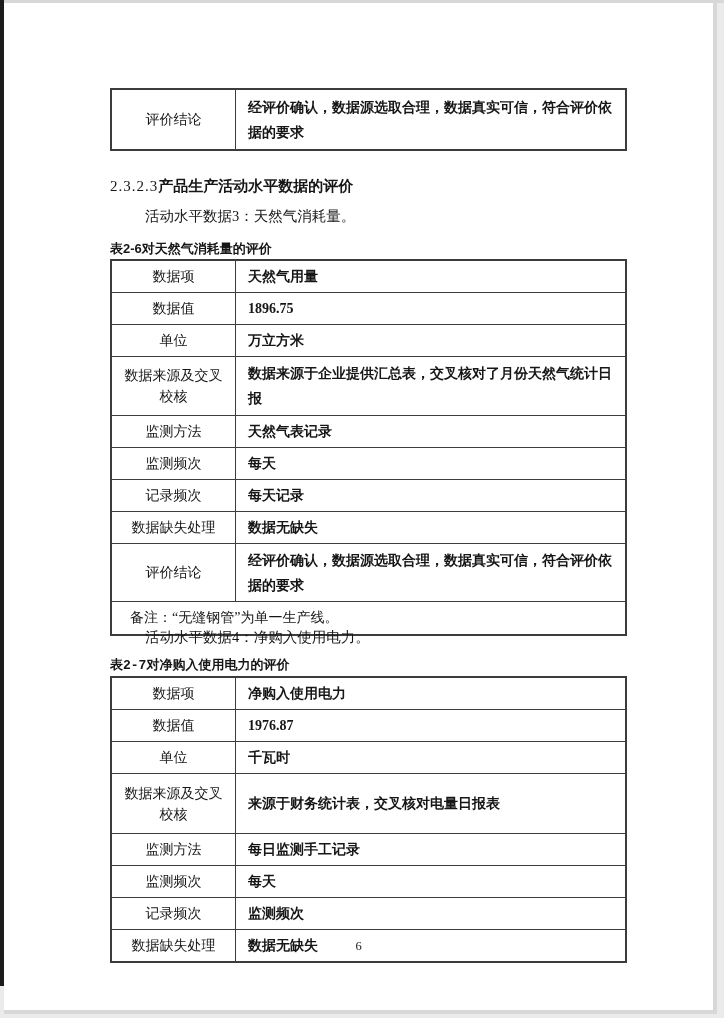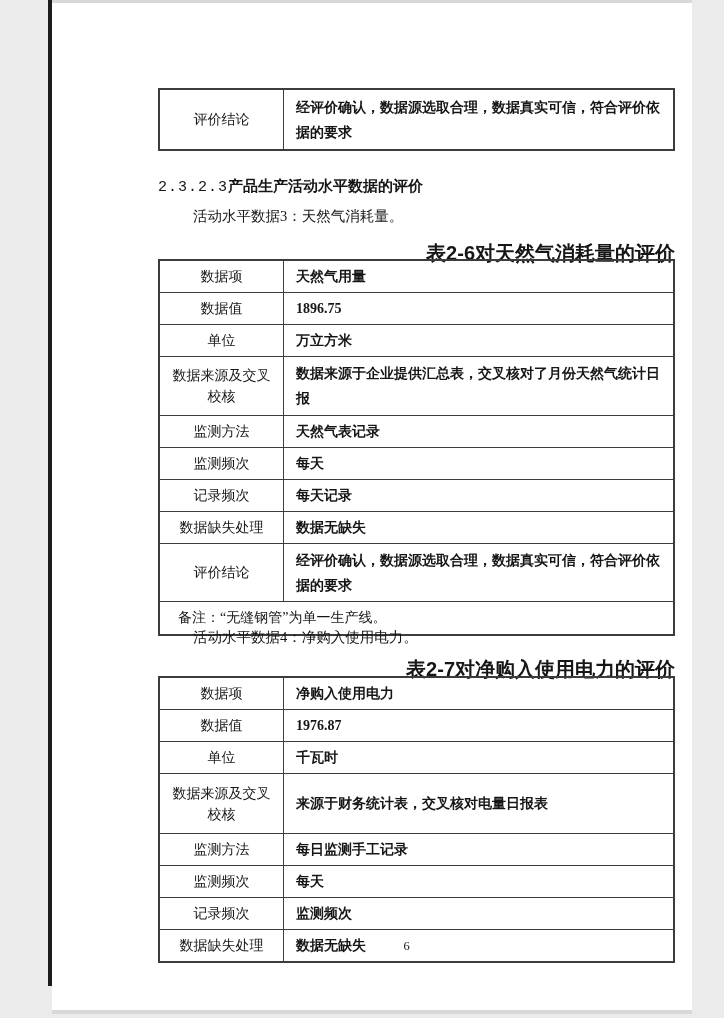"评价结论" .canvas { margin-left: 48px -> none; width: 644px -> 724px }
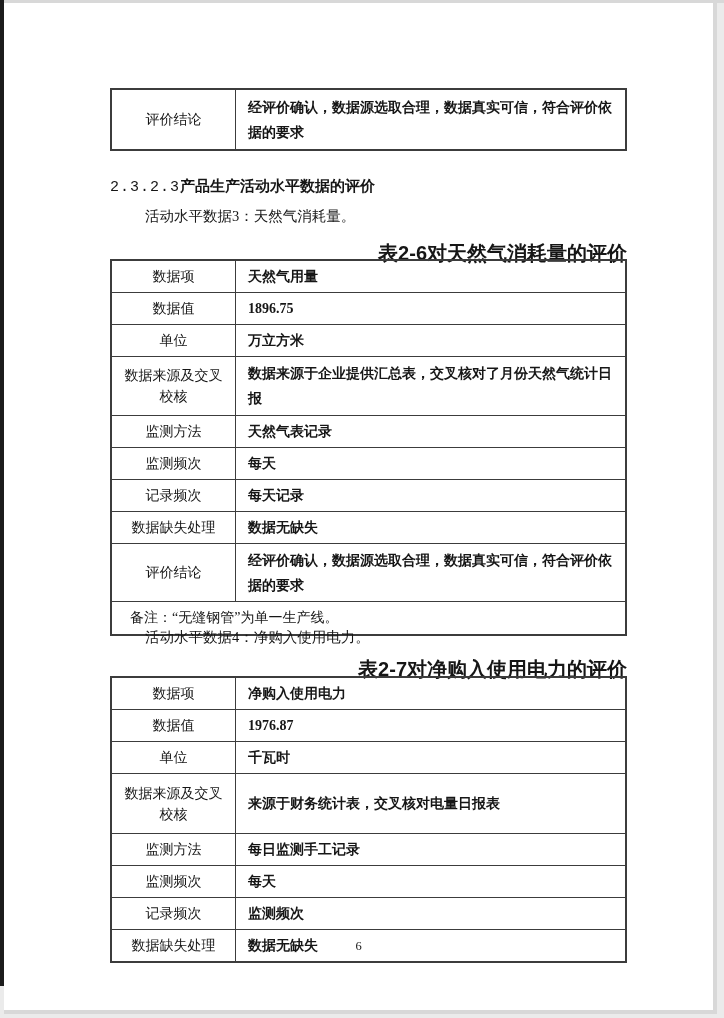"2.3.2.3" .heading .num { font-family: Liberation Mono, monospace -> Liberation Serif, serif }
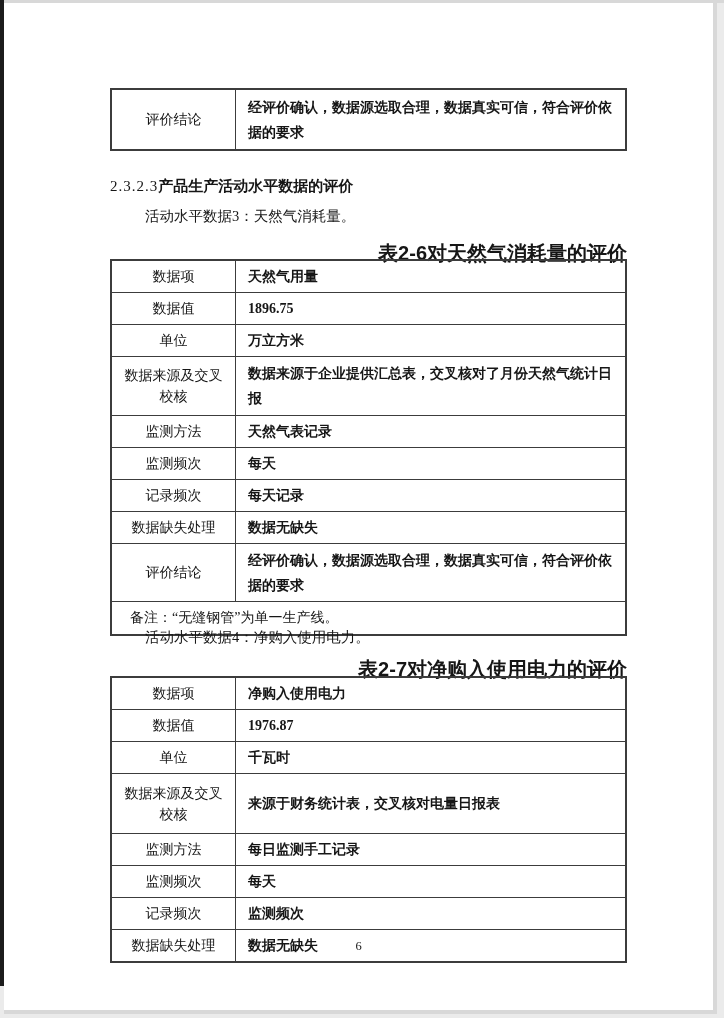"表2-6对天然气消耗量的评价" .caption { font-size: 20px -> 13px; text-align: right -> left }
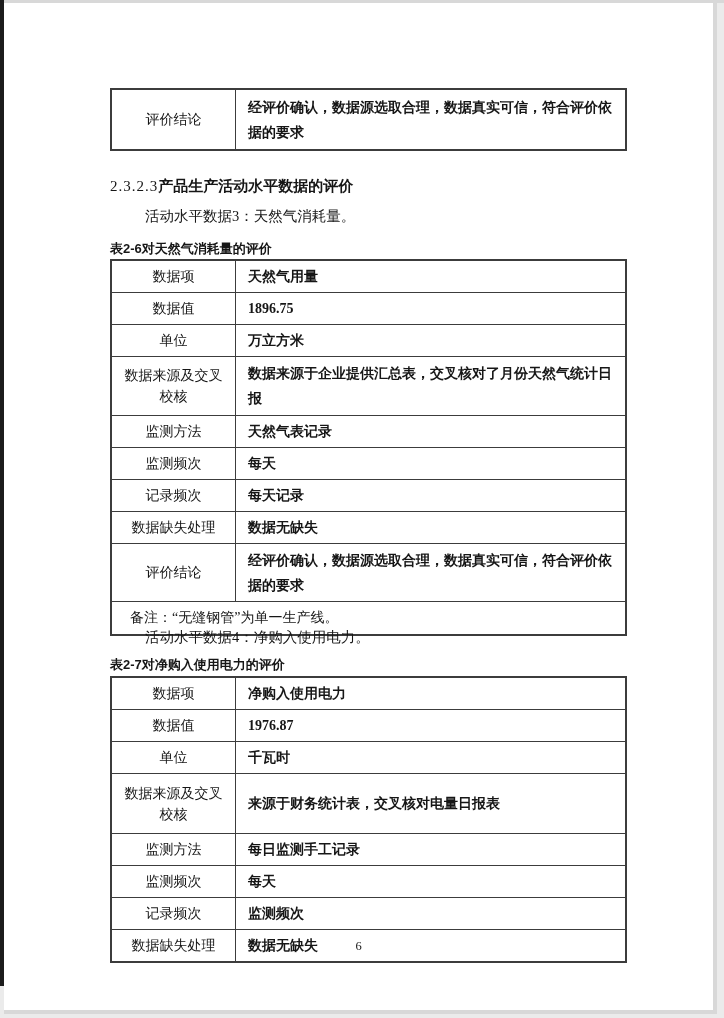"表2-7对净购入使用电力的评价" div.caption { font-family: none -> Liberation Mono, monospace }
